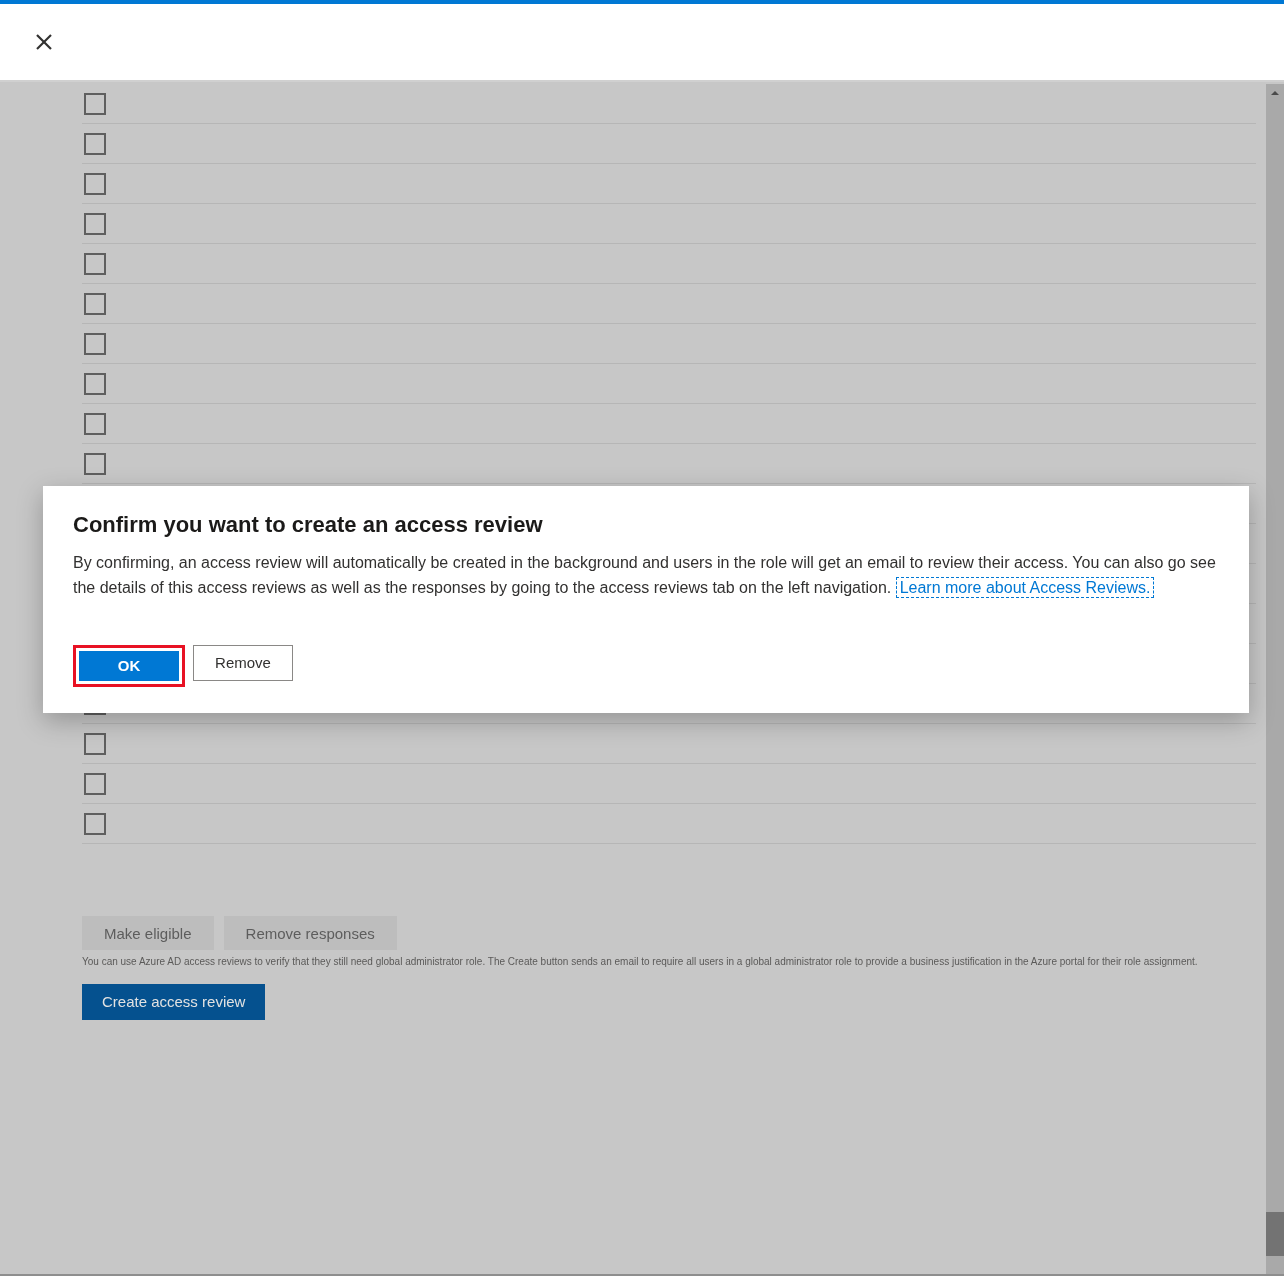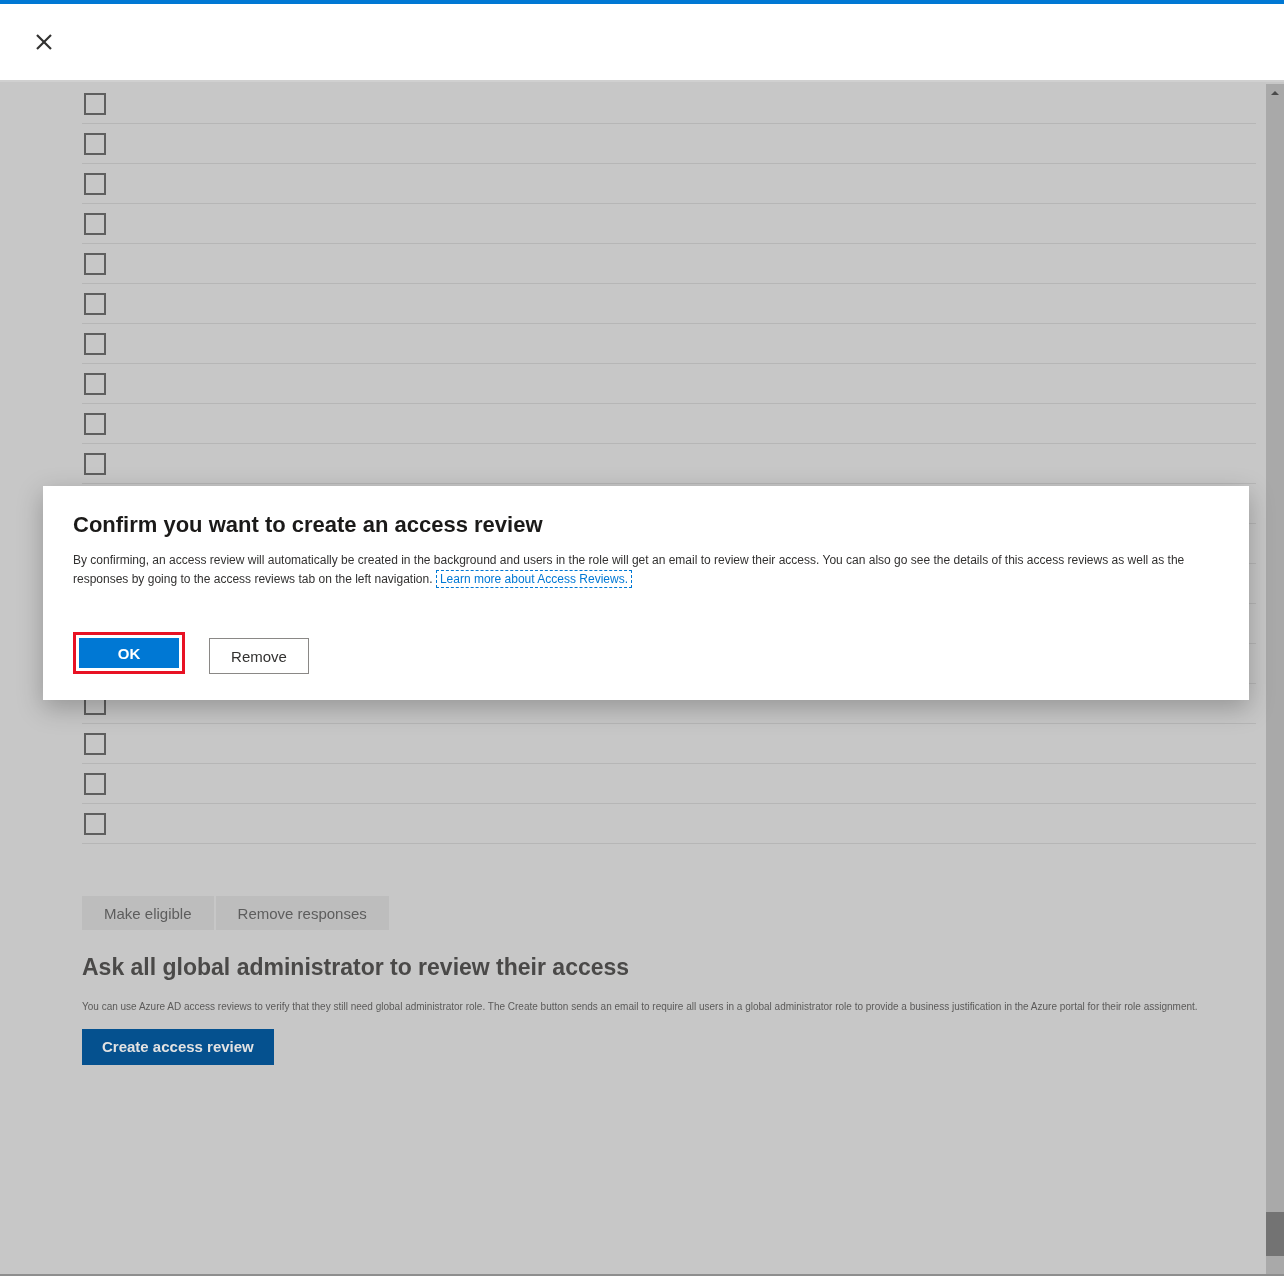"By confirming, an access review" .modal-text { font-size: 12px -> 16px }
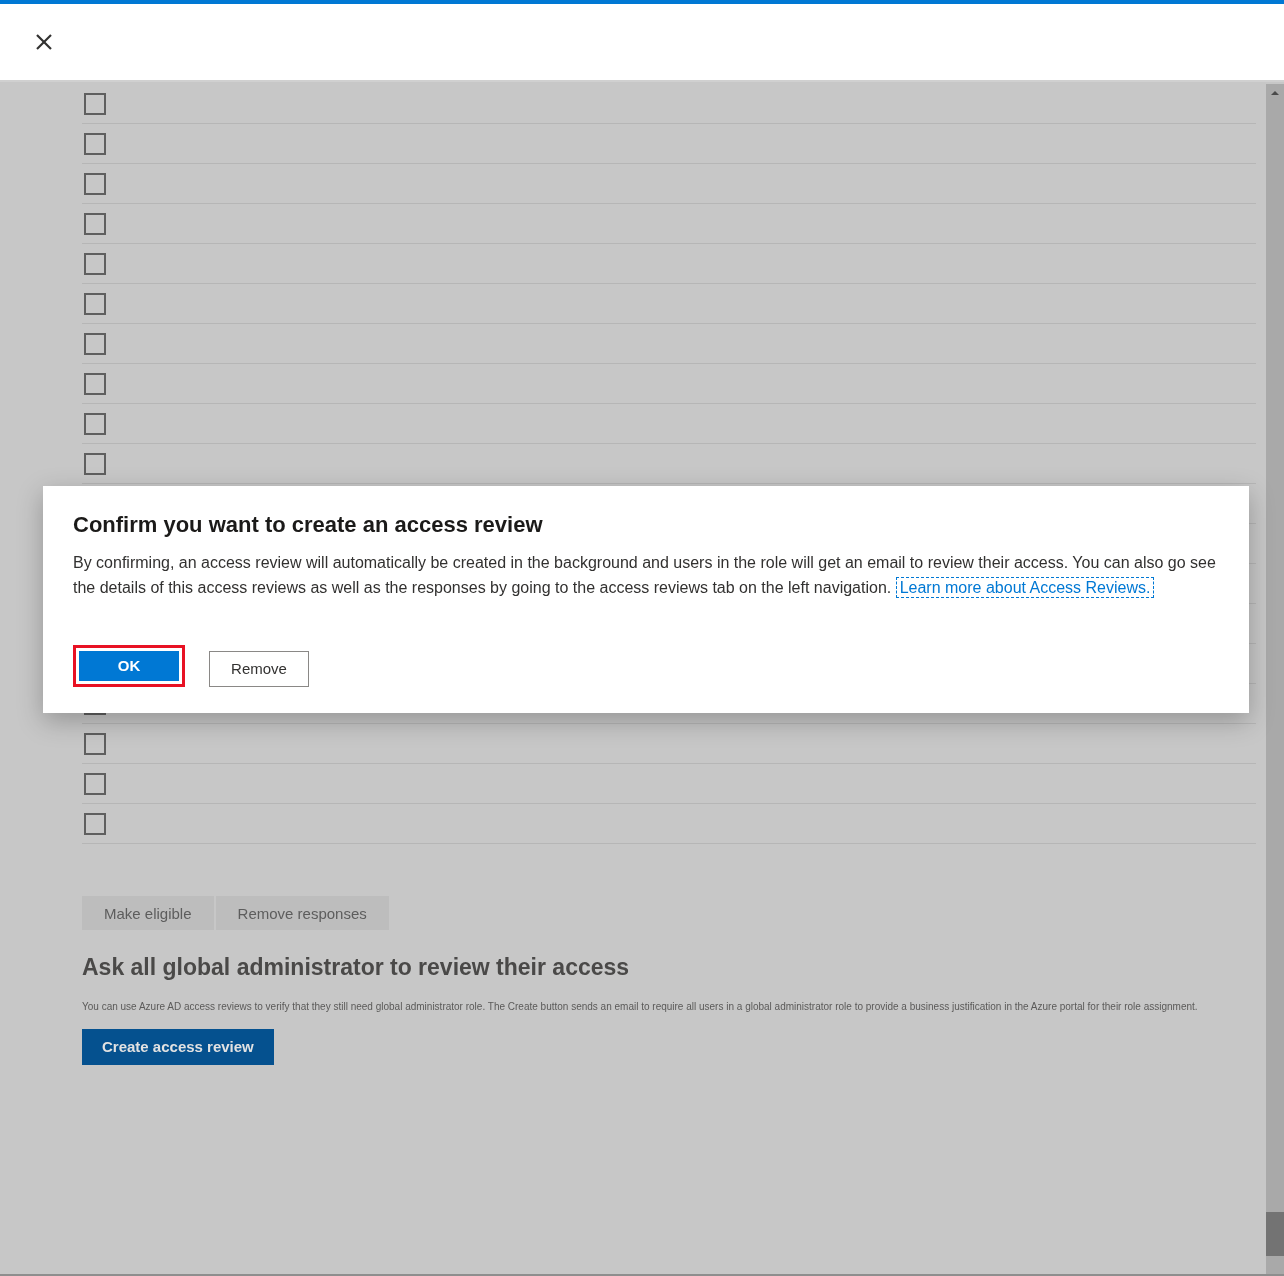"OK" .modal-buttons { align-items: flex-end -> flex-start; gap: 24px -> 8px }
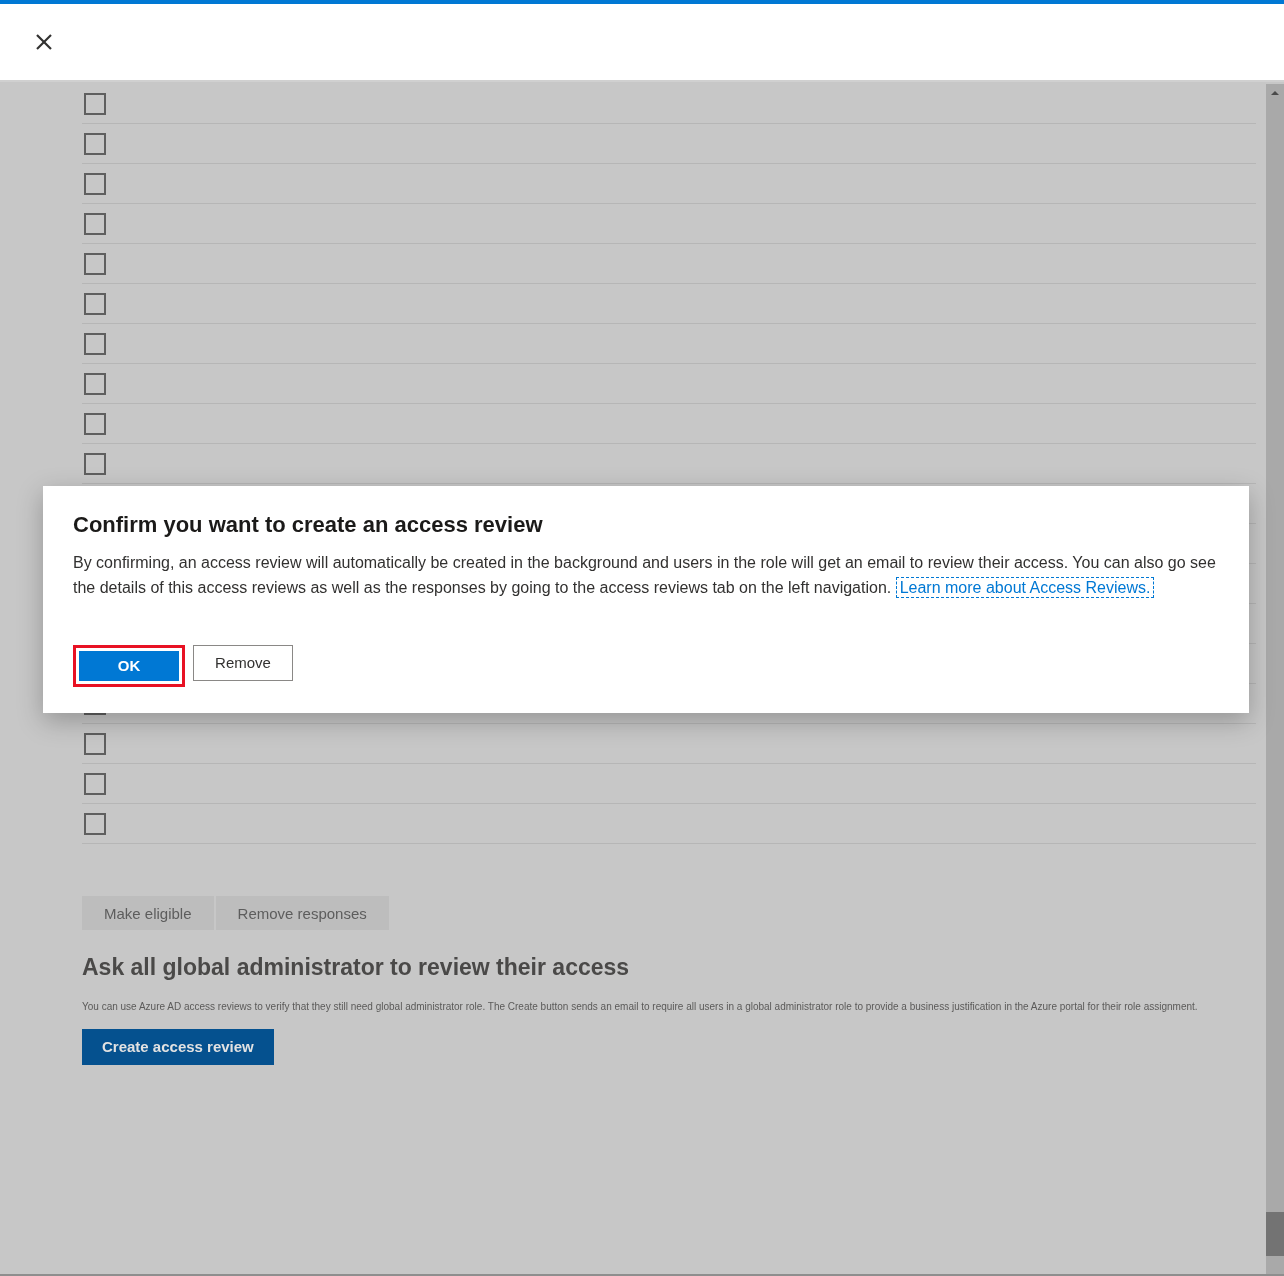"Make eligible" .action-buttons-row { gap: 2px -> 10px; top: 812px -> 832px }
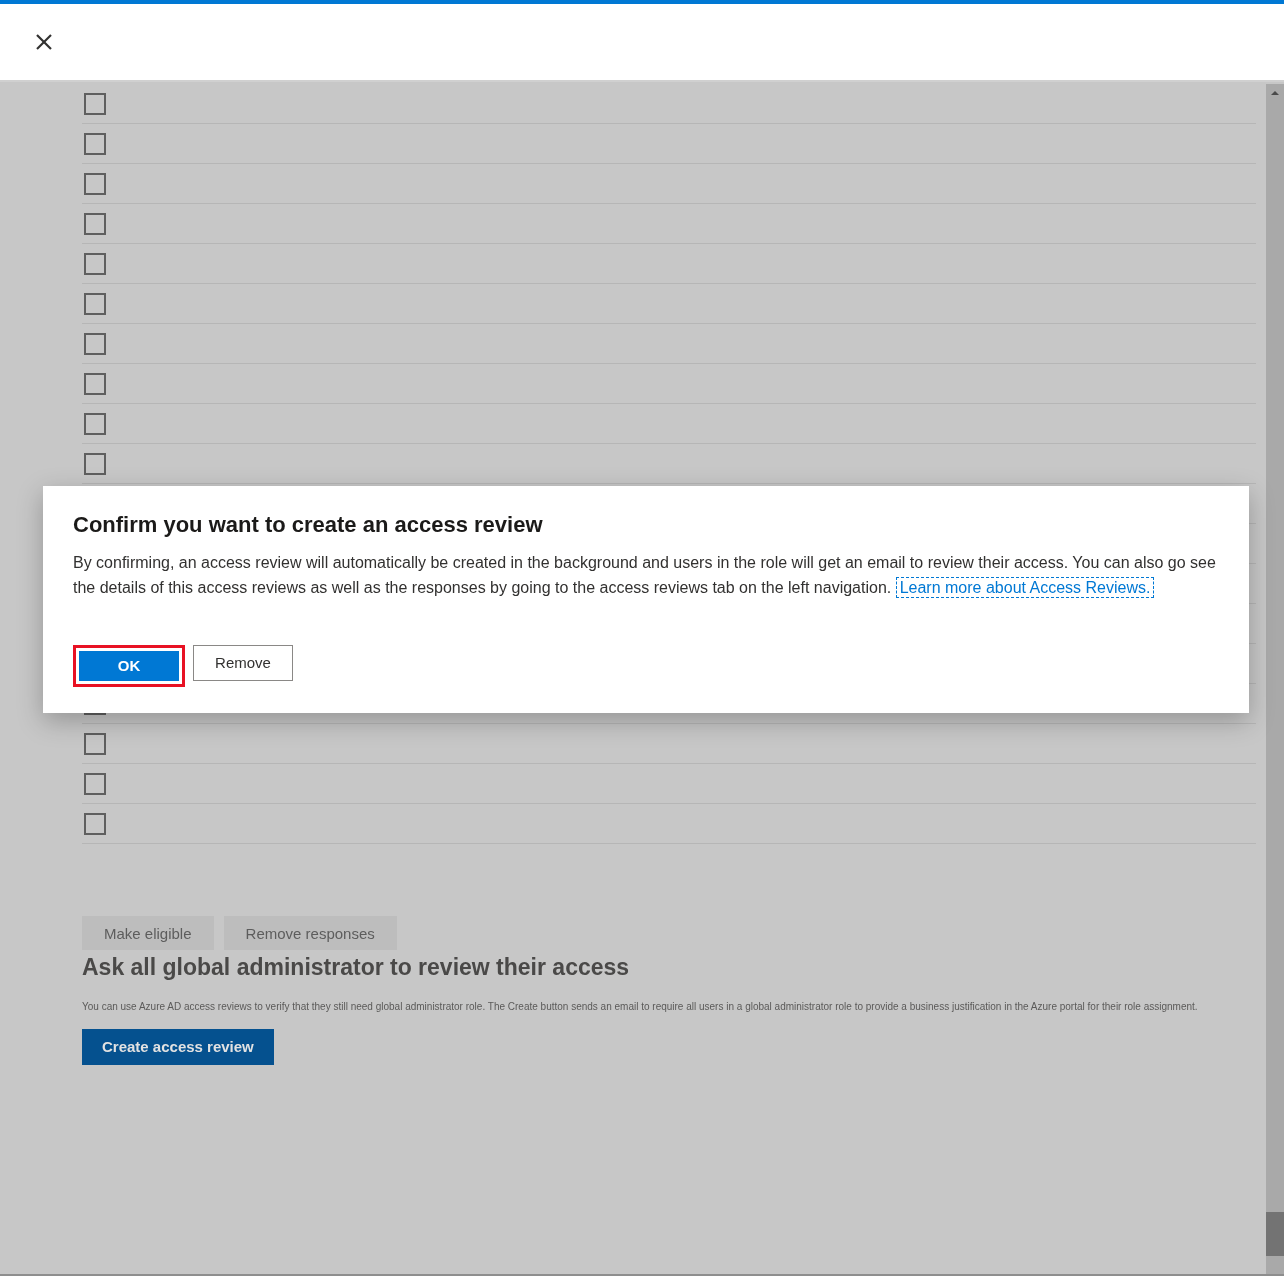"Ask all global administrator to" div.review-heading { html: <div>Ask all global administrator to review their access</div> -> none }
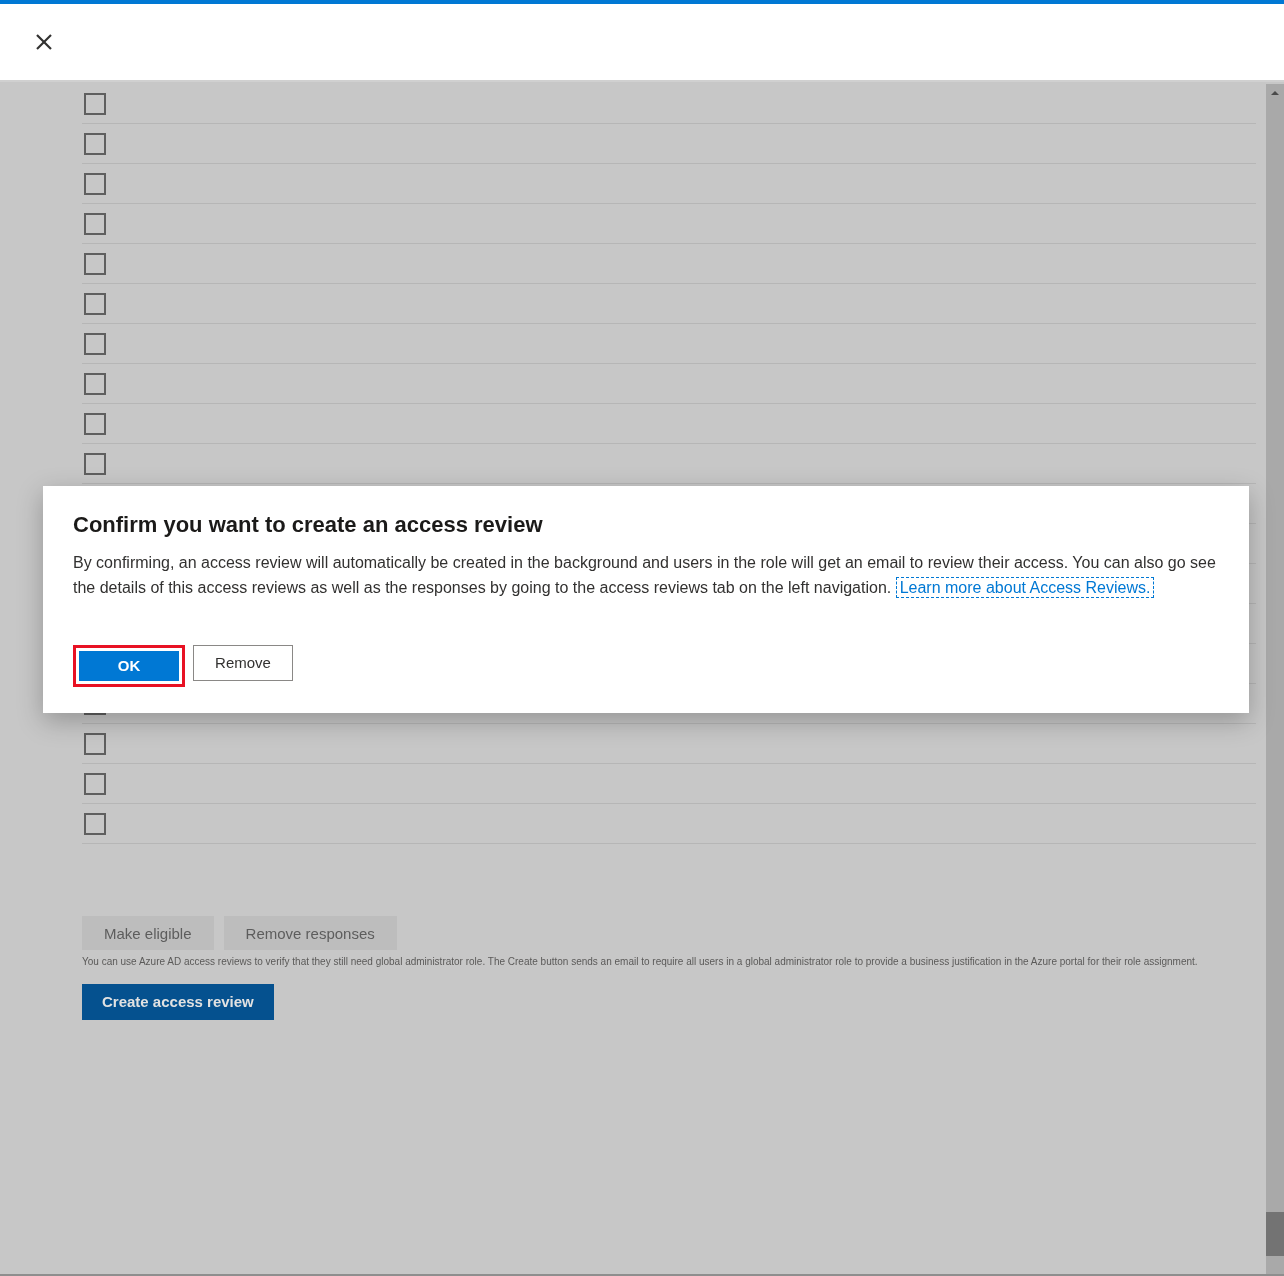"Create access review" .create-review-btn { font-weight: 700 -> 400 }
